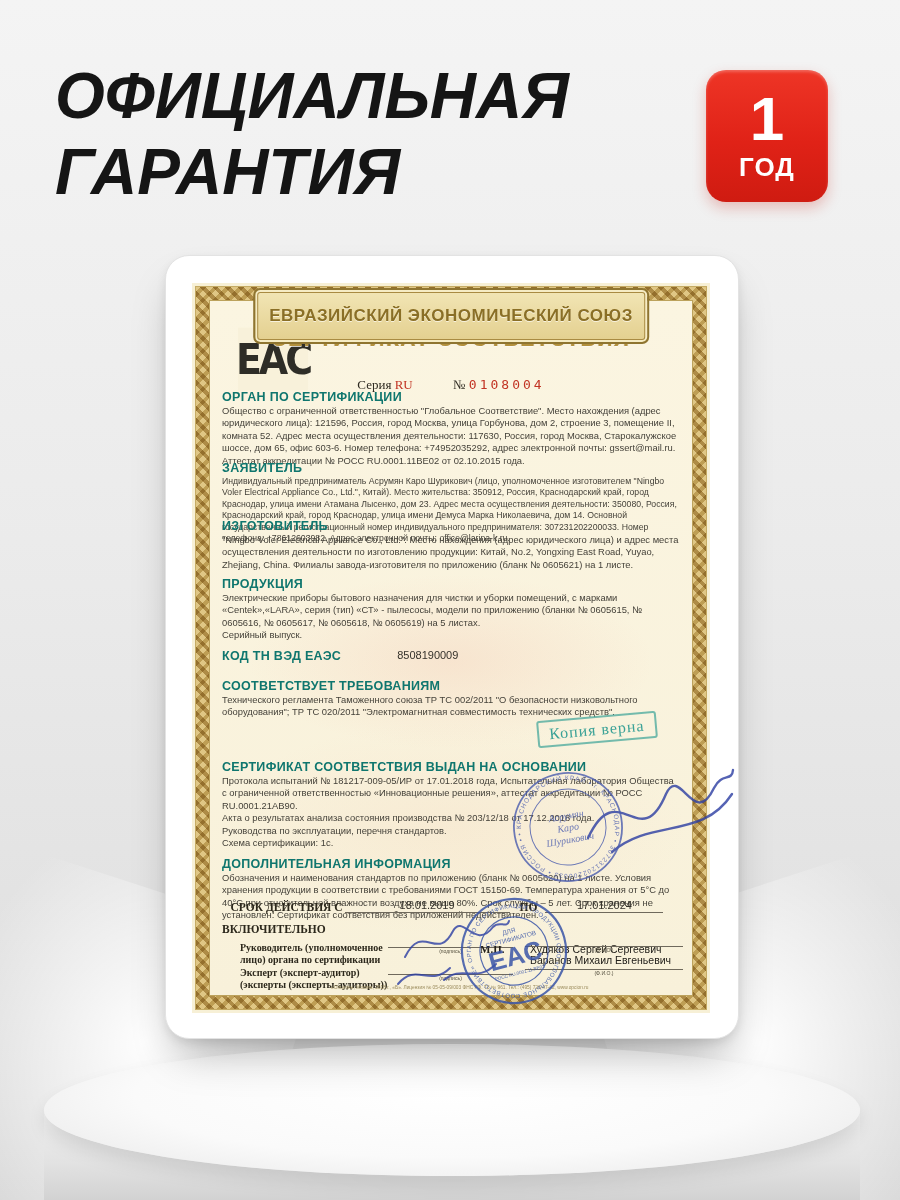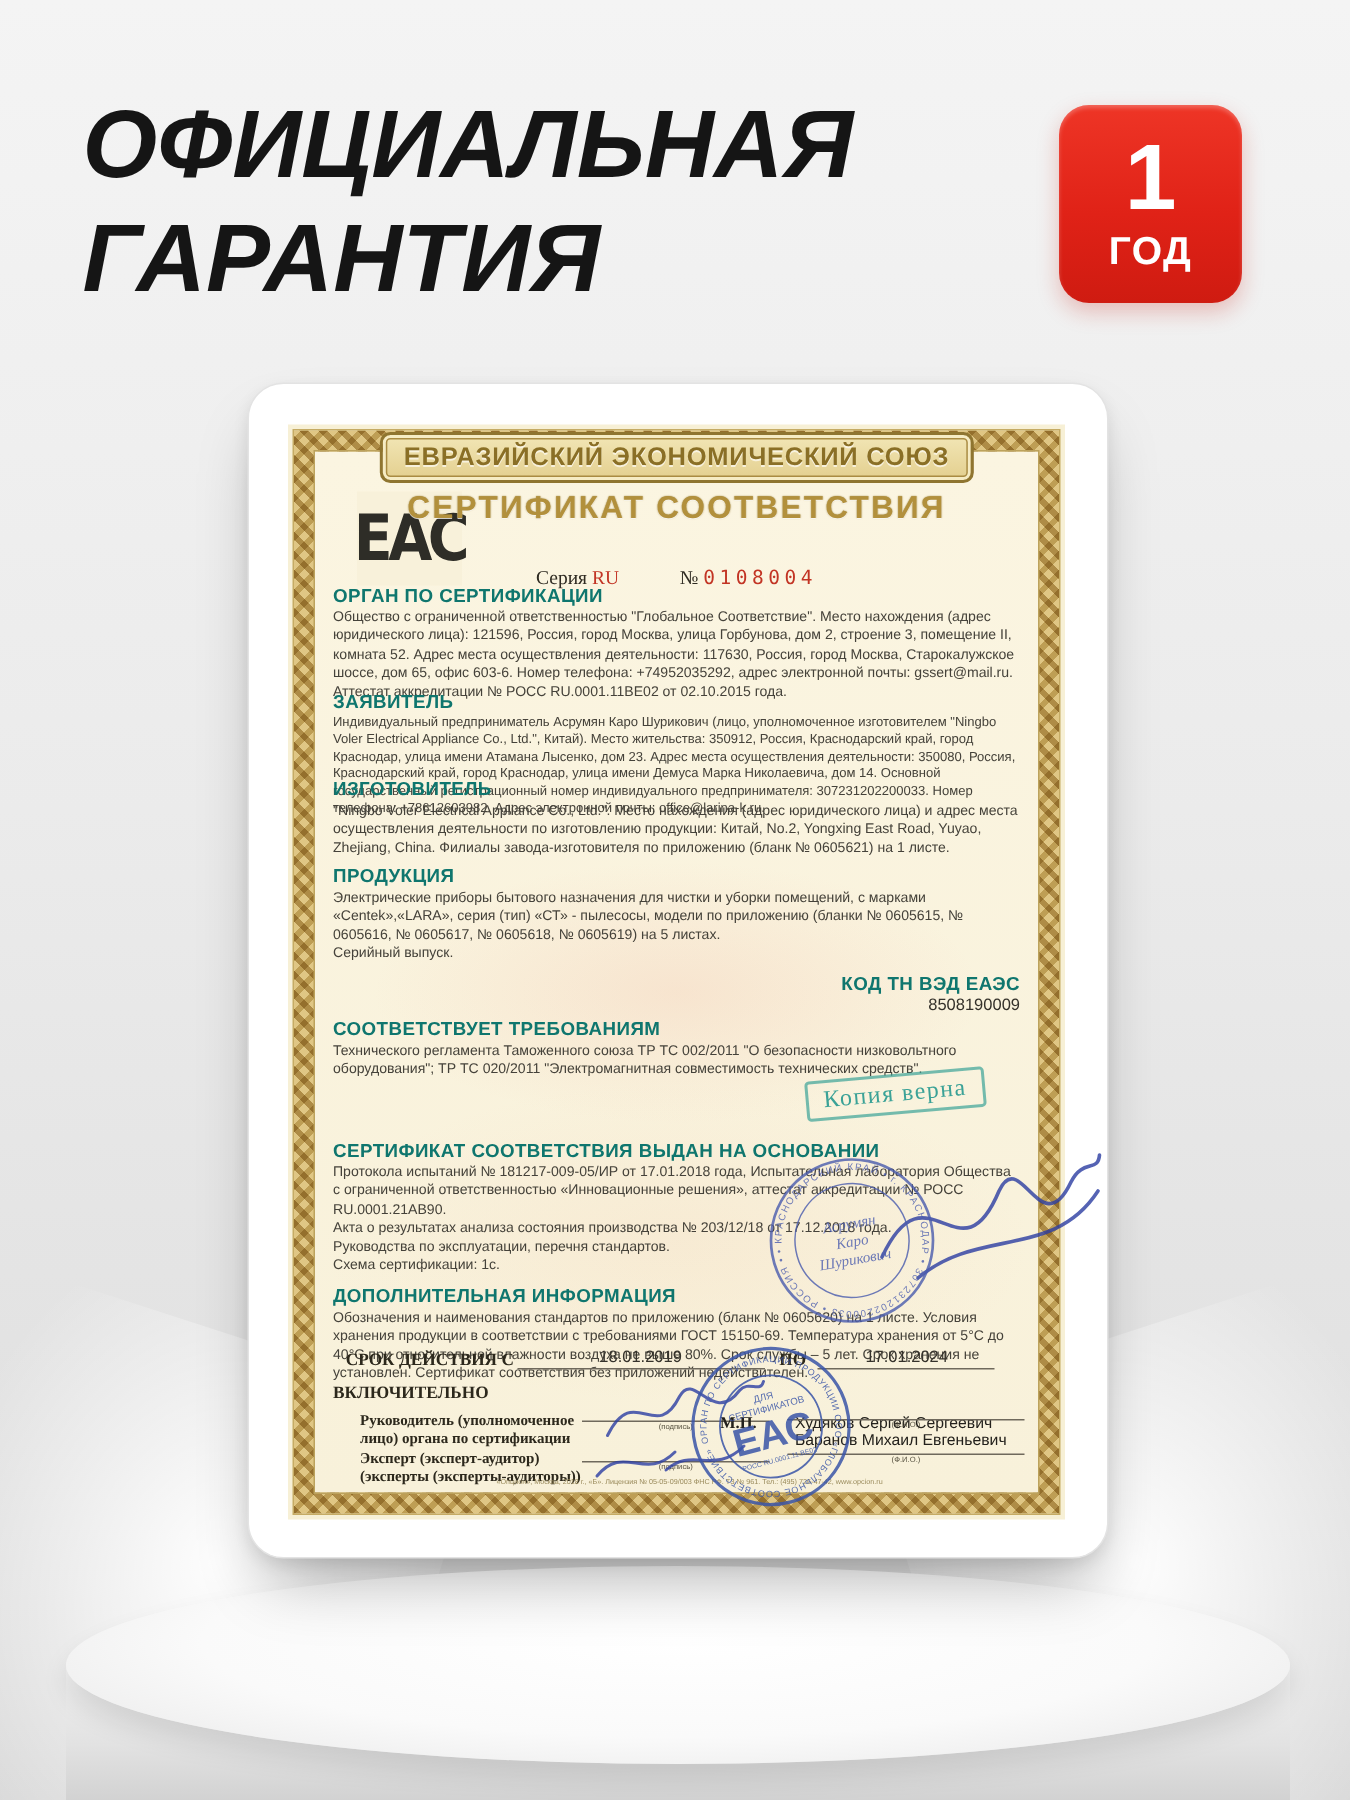"ЕВРАЗИЙСКИЙ ЭКОНОМИЧЕСКИЙ СОЮЗ" .union-banner { padding: 5px 14px -> 16px 14px }
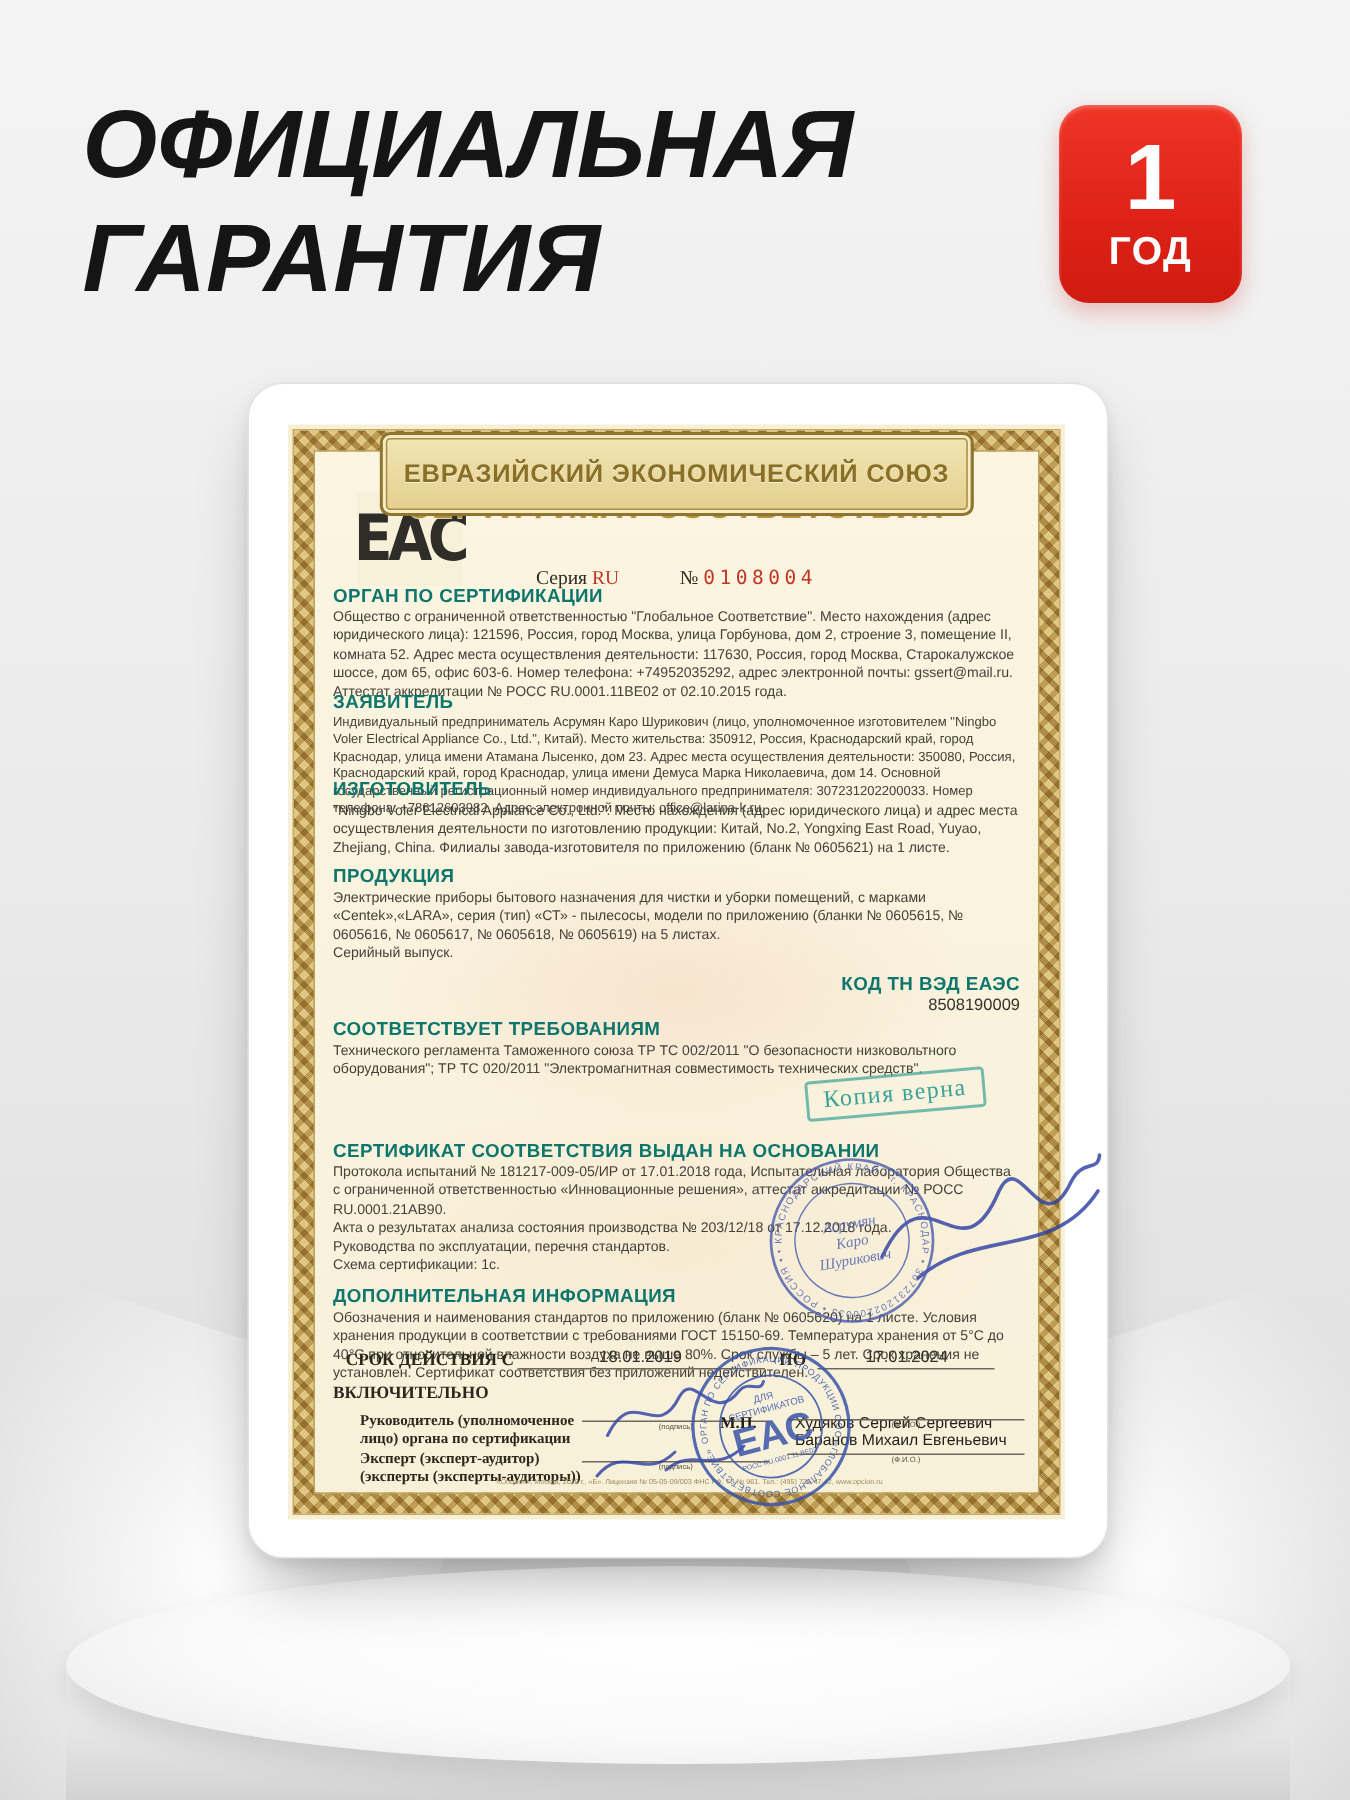"КОД ТН ВЭД ЕАЭС" .kod-row { align-items: flex-end -> flex-start; flex-direction: column -> none }
